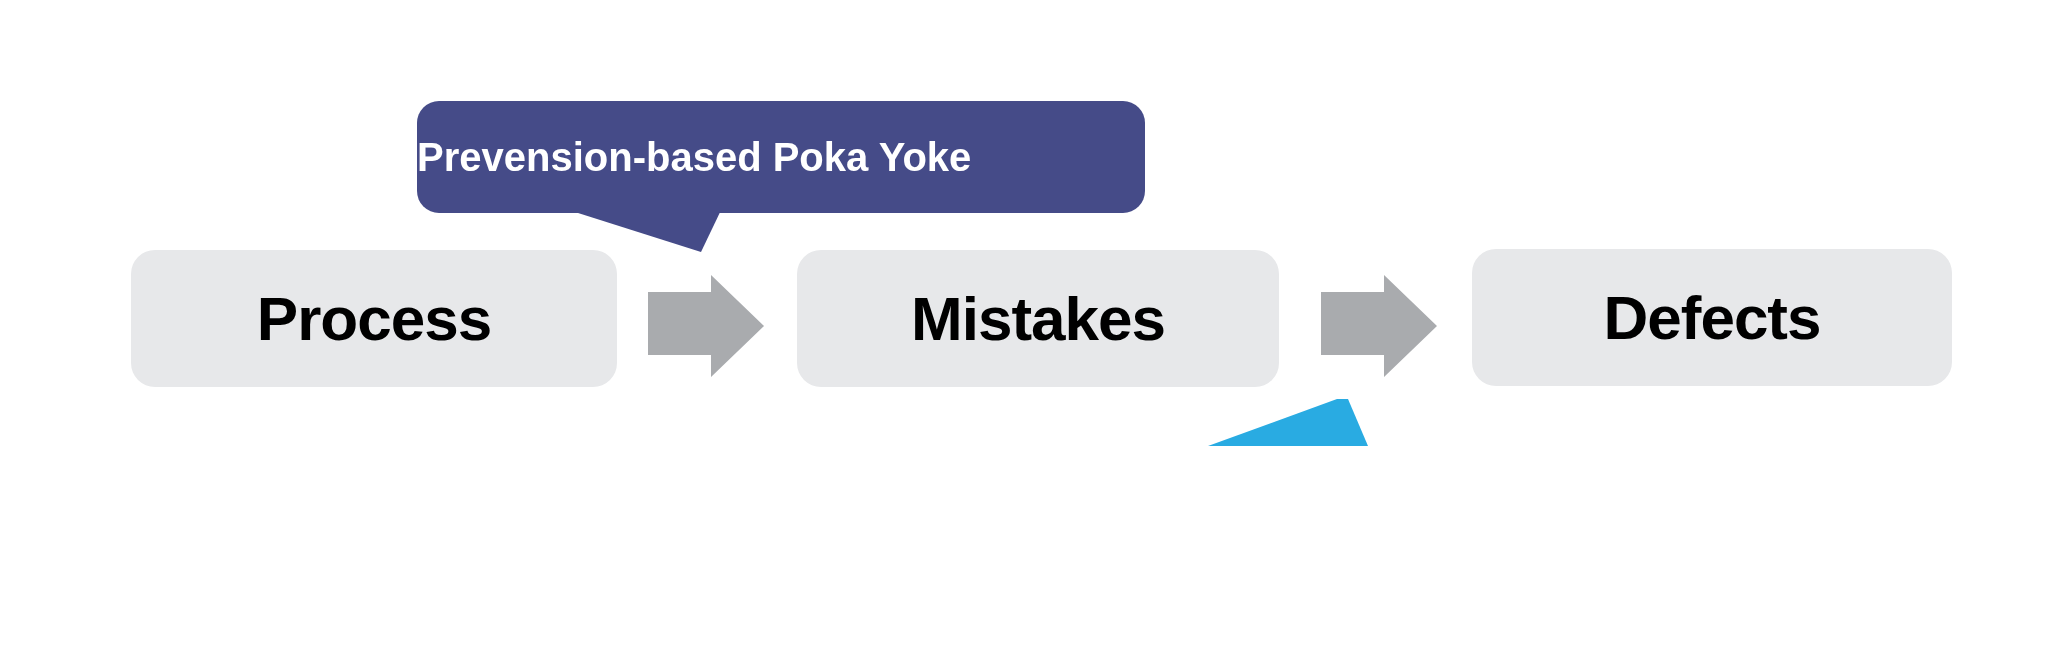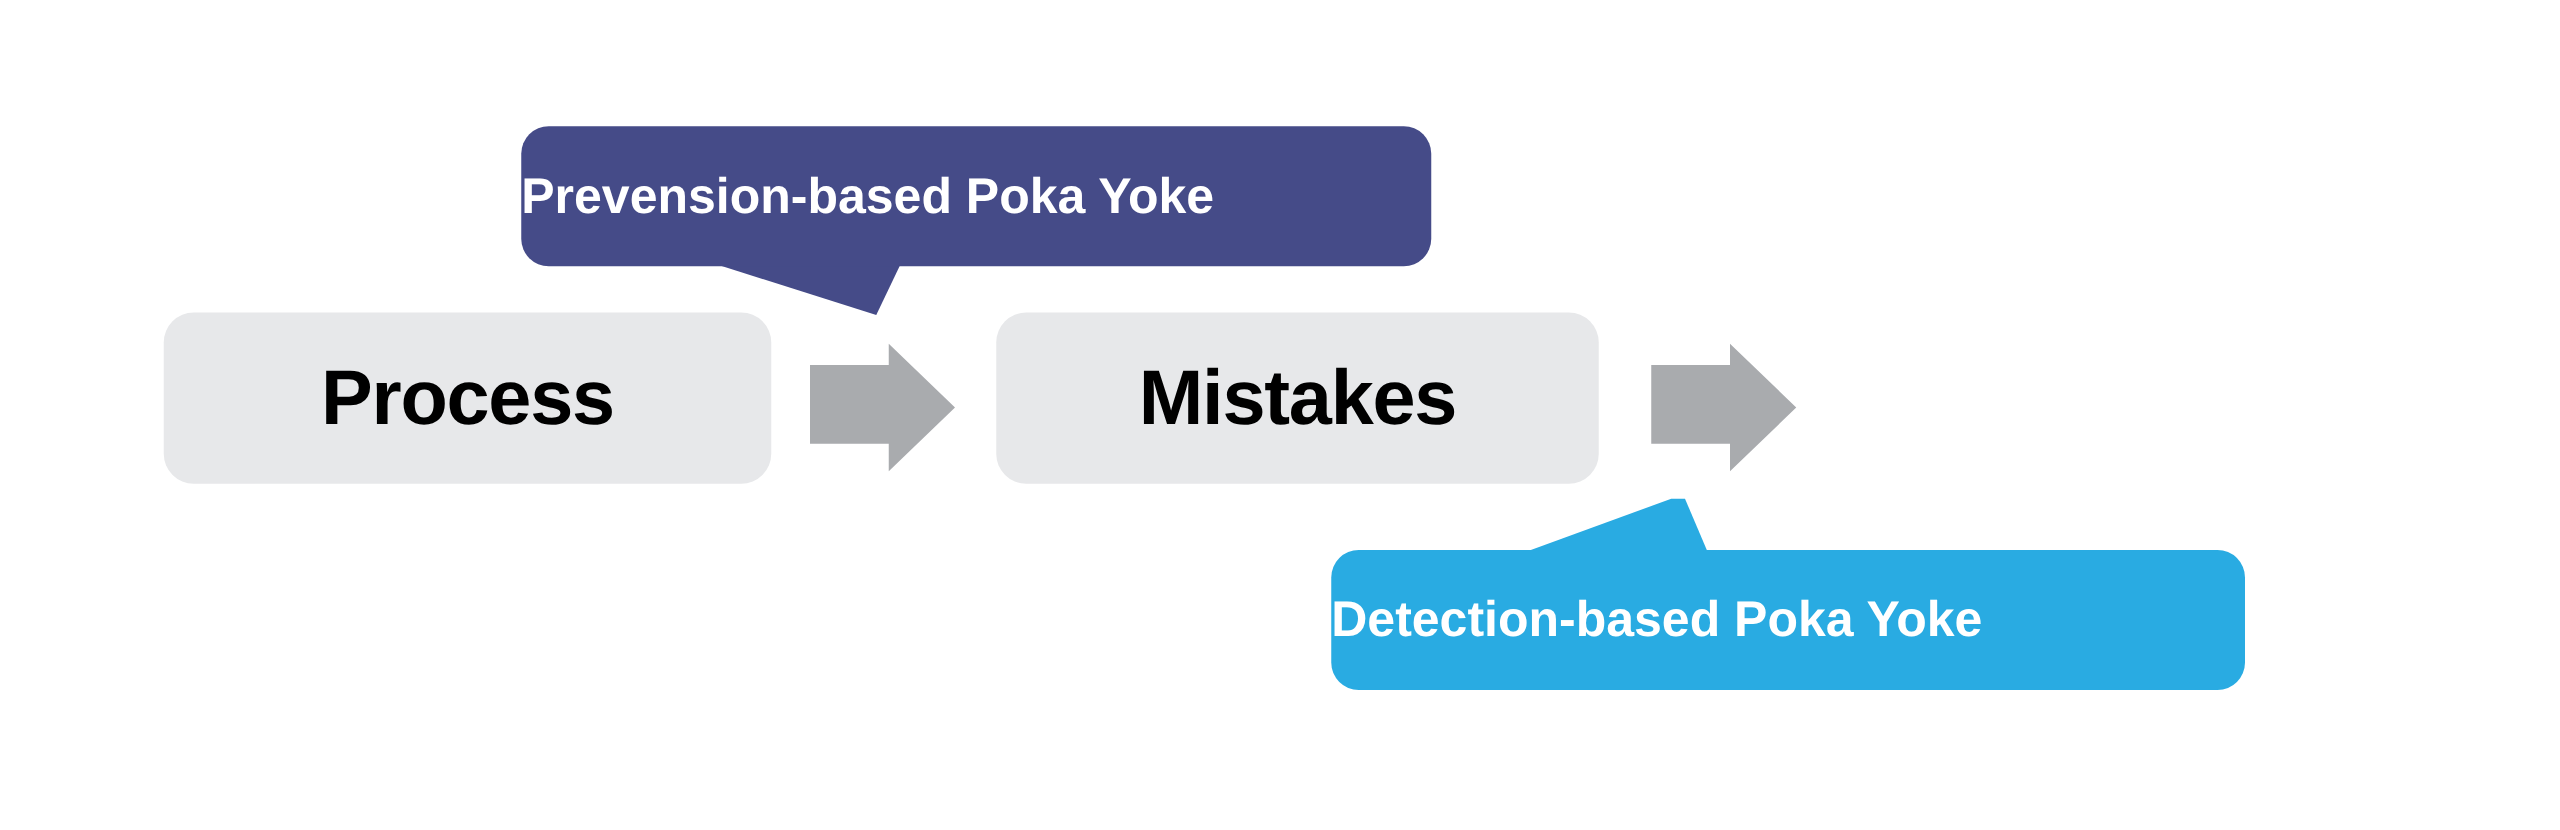"Defects" div.flow-box { html: none -> <div> <span>Defects</span> </div> }
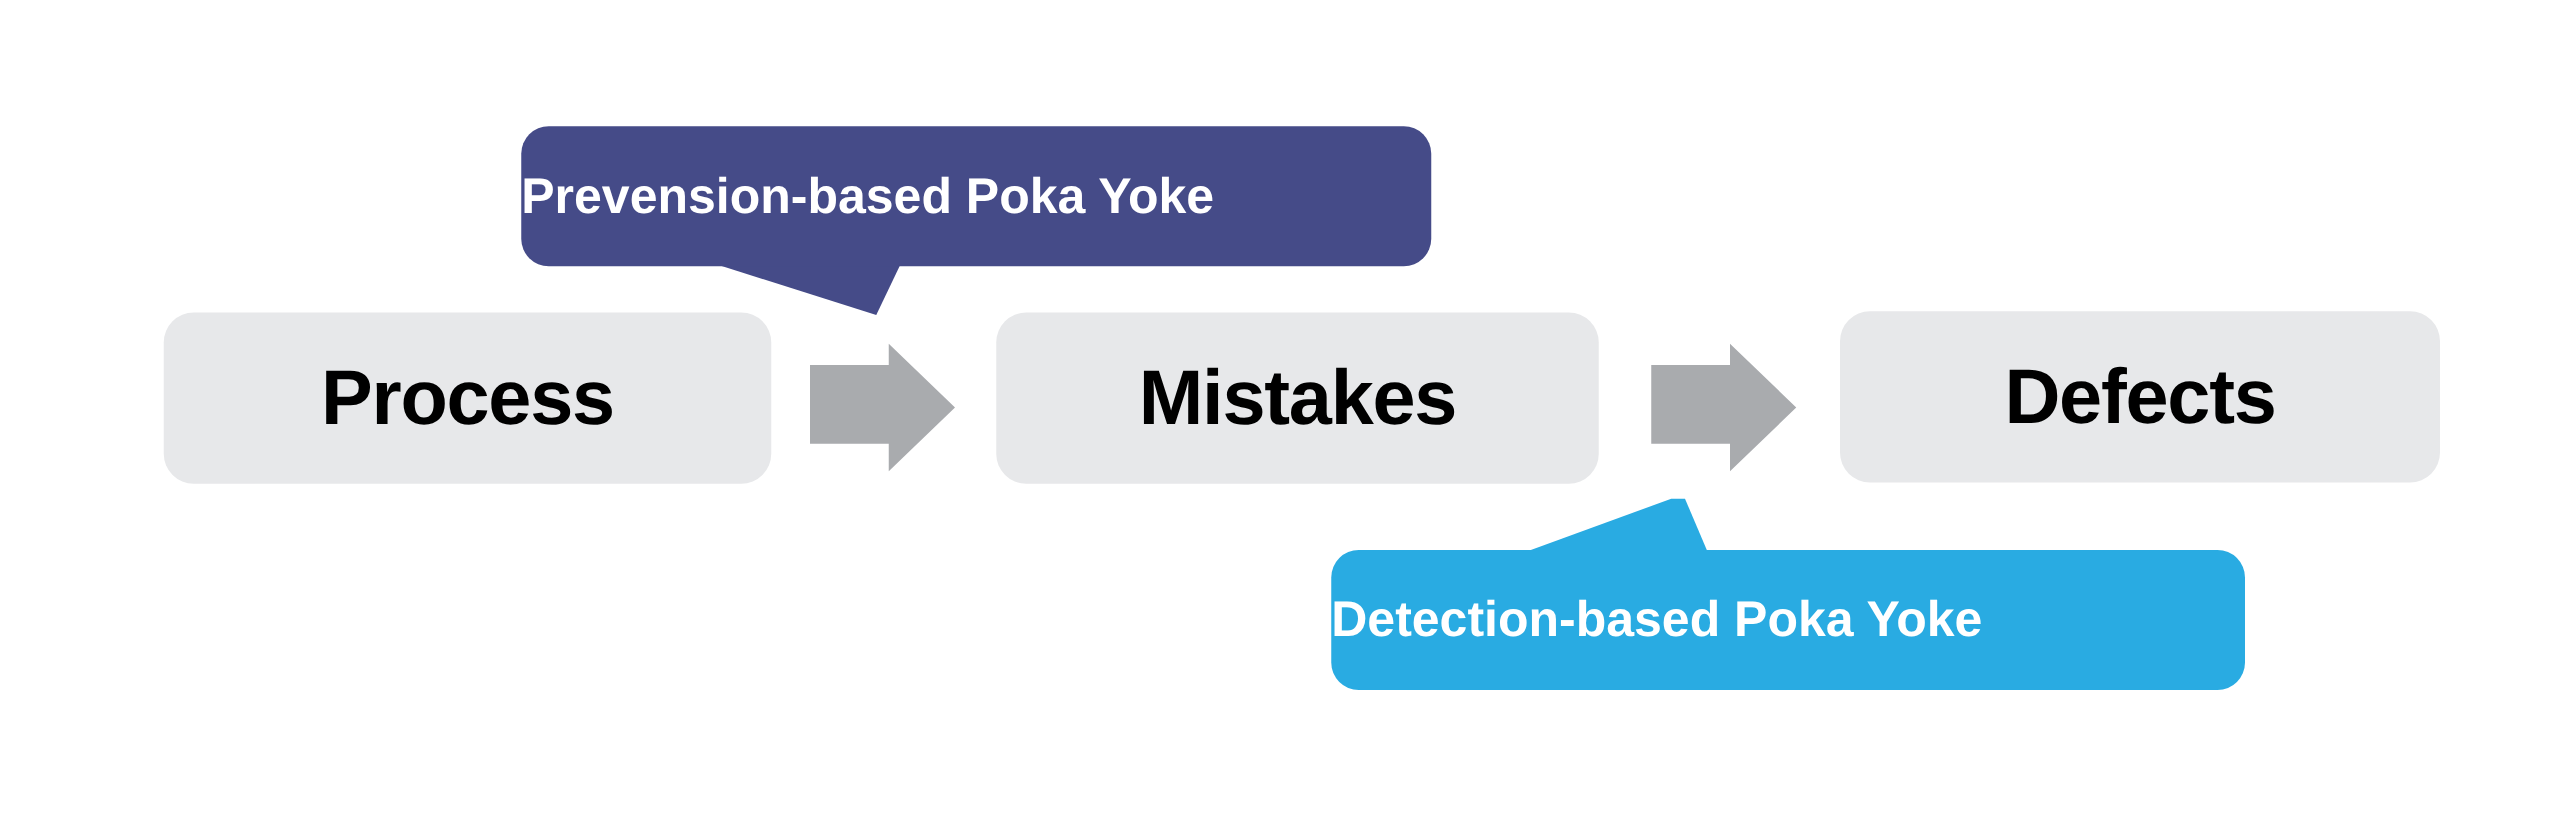"Detection-based Poka Yoke" div.callout { html: <div> <span>Detection-based Poka Yoke</span> </div> -> none }
